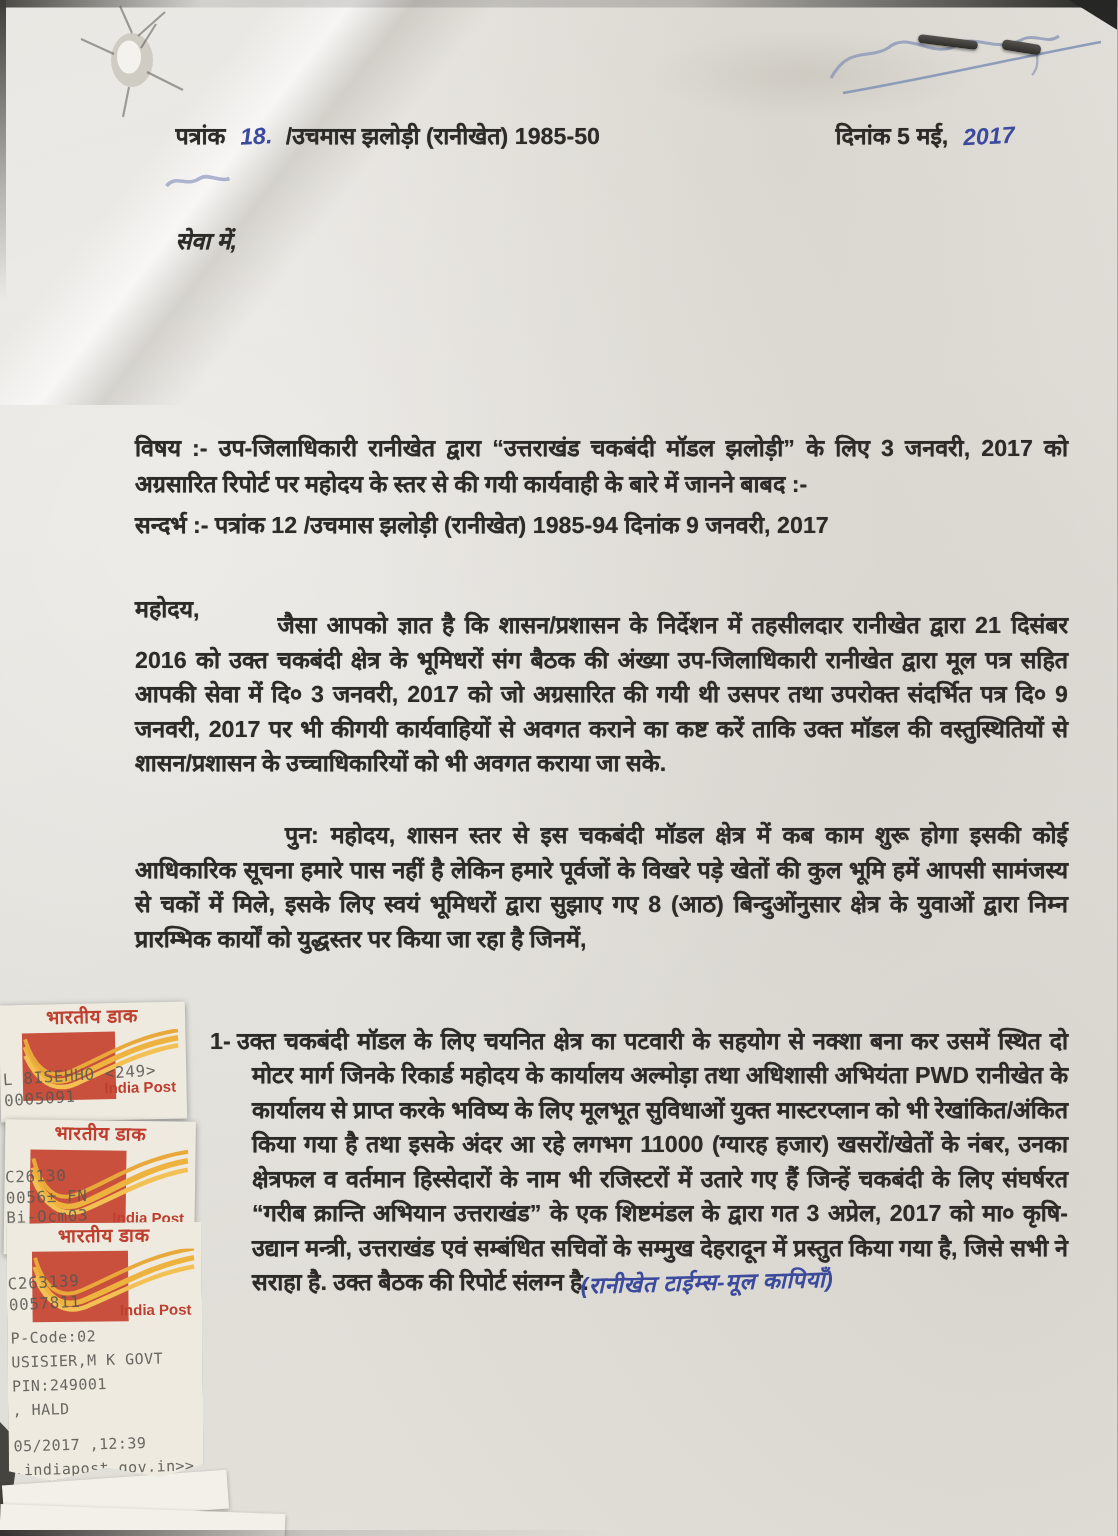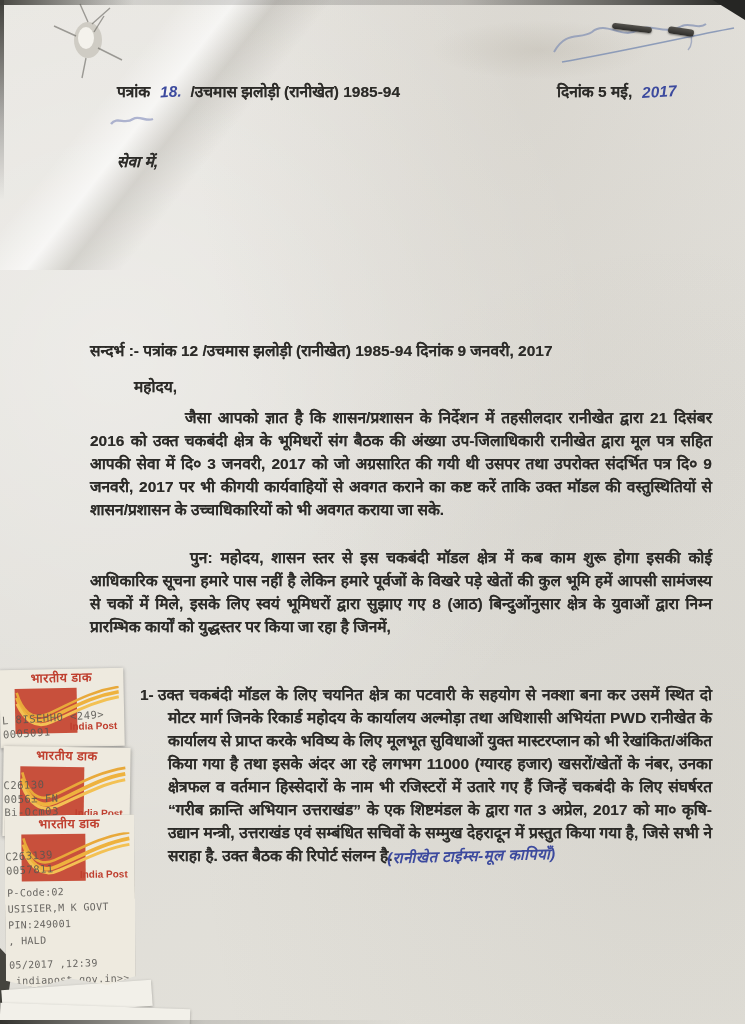"/उचमास झलोड़ी (रानीखेत) 1985-94" span { text: 1985-94 -> 1985-50 }
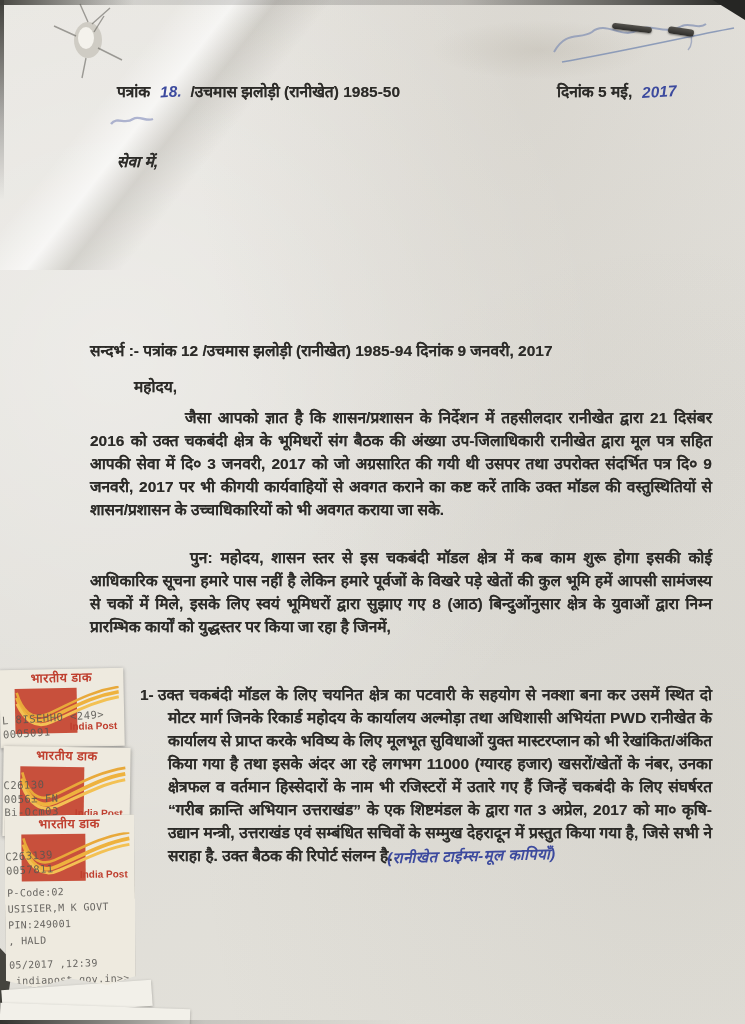"विषय :- उप-जिलाधिकारी रानीखेत द्वारा" div.txt { html: none -> <div>विषय :- उप-जिलाधिकारी रानीखेत द्वारा “उत्तराखंड चकबंदी मॉडल झलोड़ी” के लिए 3 जनवरी, 2017 को अग्रसारित रिपोर्ट पर महोदय के स्तर से की गयी कार्यवाही के बारे में जानने बाबद :-</div> }
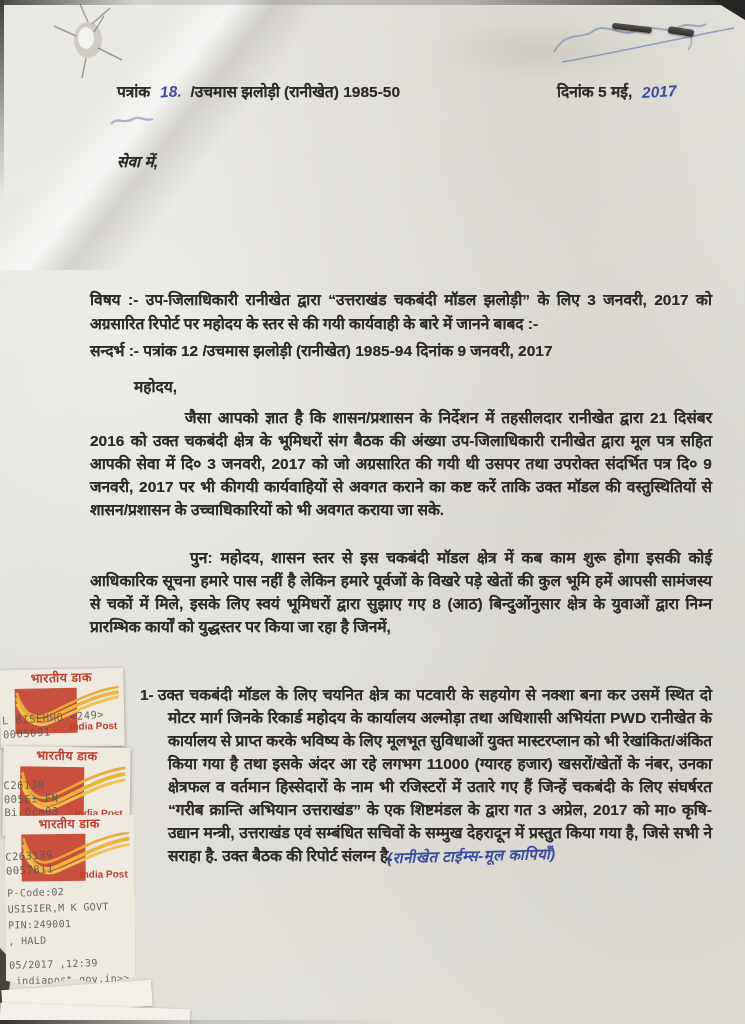"महोदय," div.txt { margin-left: 44px -> none; top: 375px -> 395px }
